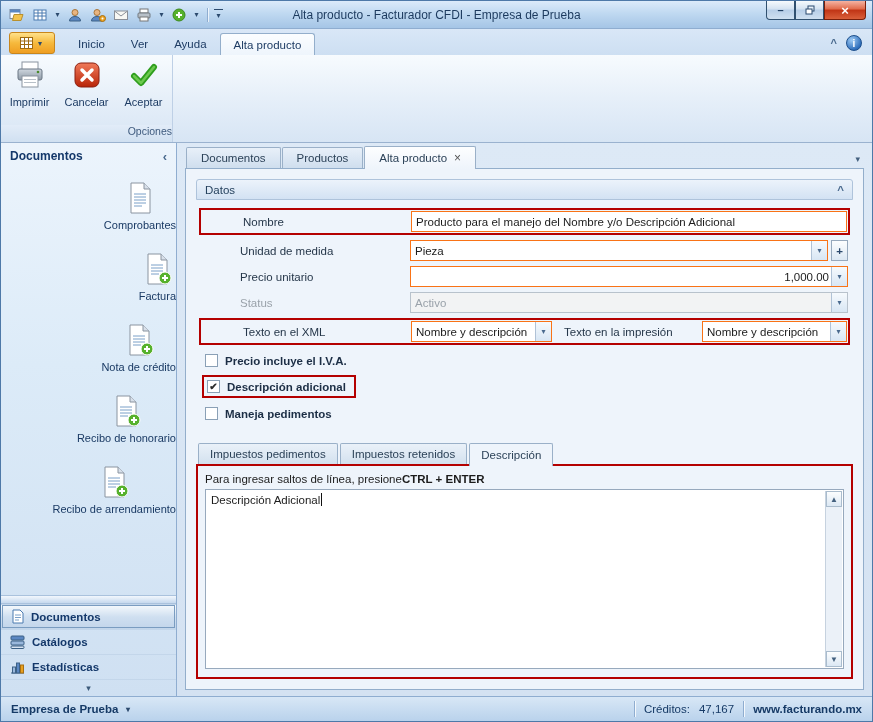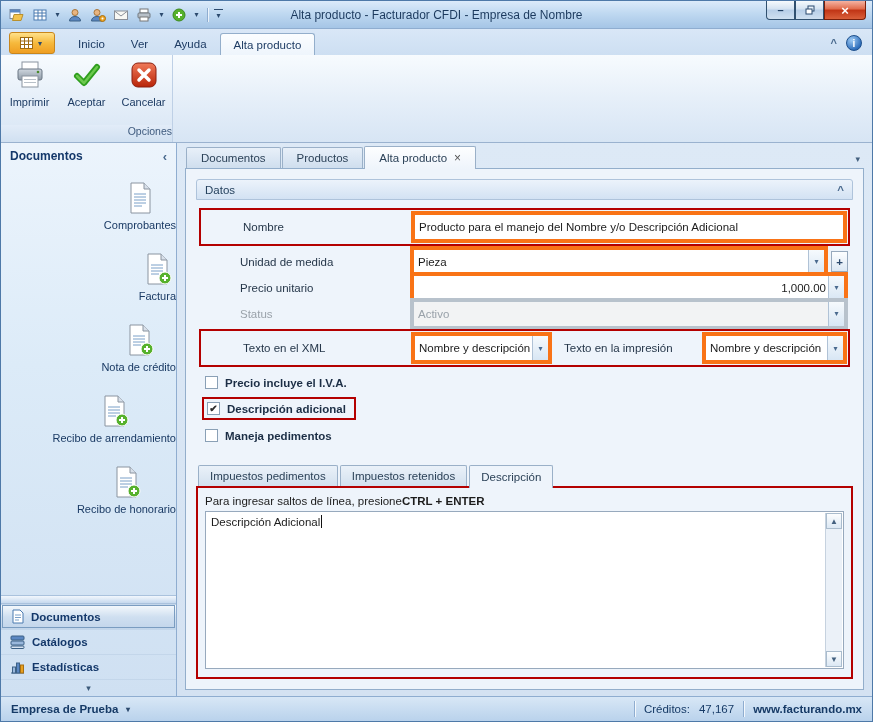"Alta producto - Facturador CFDI" div.win-title { text: Nombre -> Prueba }
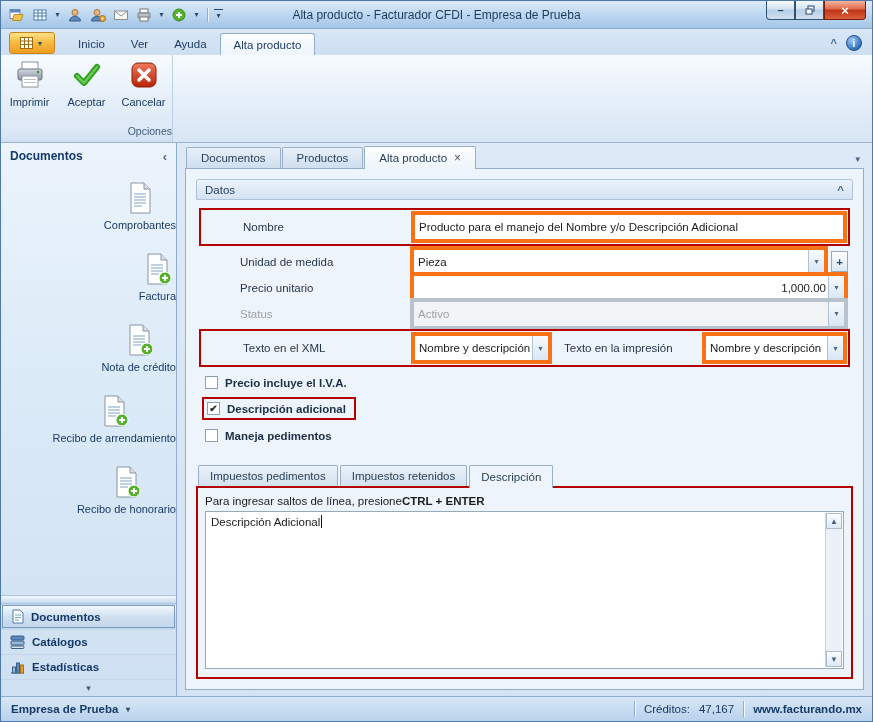"Aceptar" div.bigbtn { order: before "Cancelar" -> after "Cancelar" }
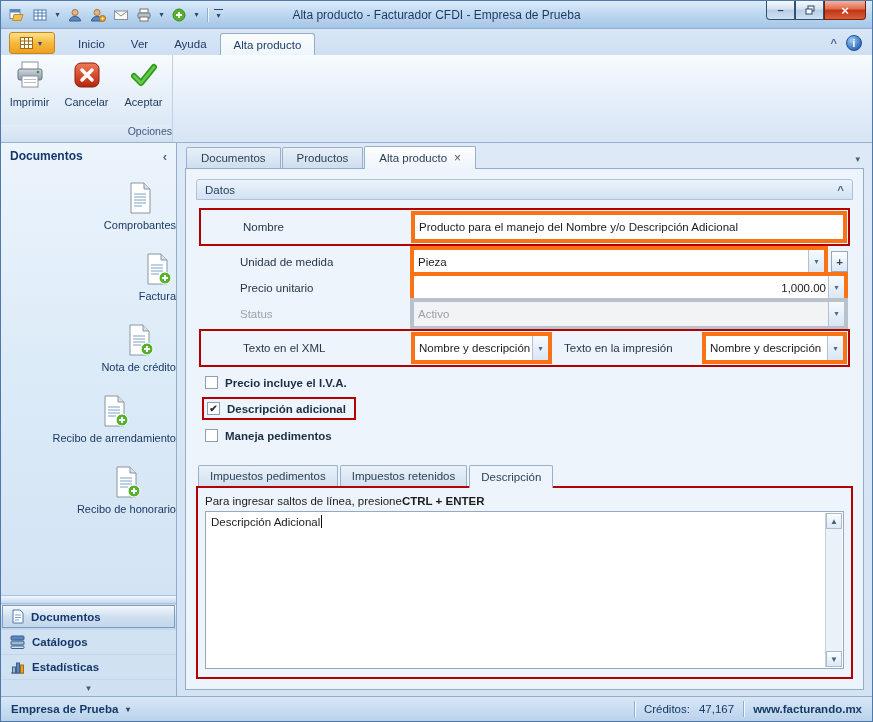"Producto para el manejo del" .field { border: 4px solid #f97316 -> 1px solid #f97316; height: 32px -> 21px }
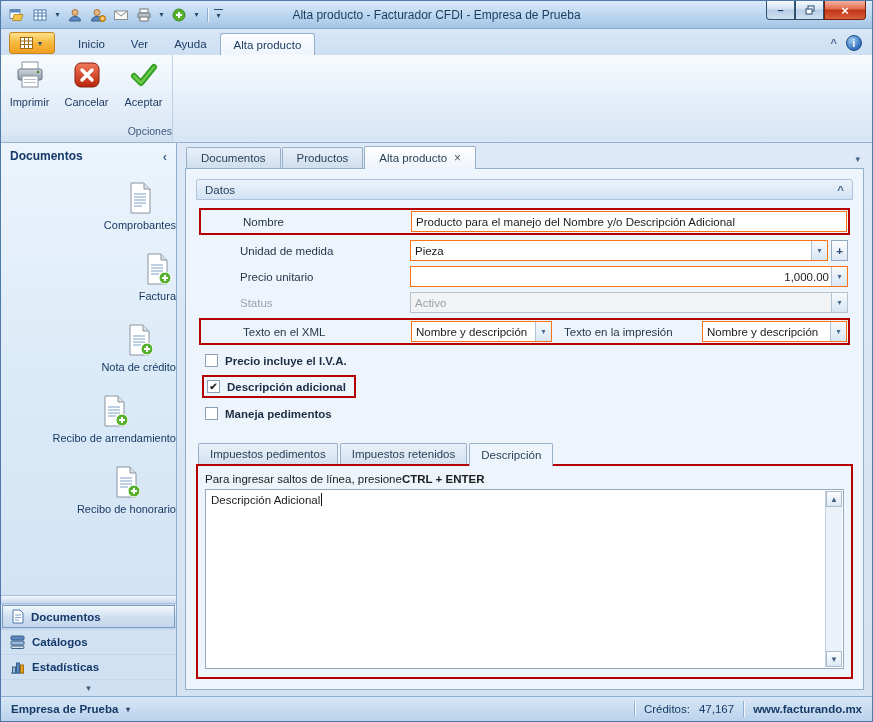"Recibo de arrendamiento" div.side-item { order: before "Recibo de honorario" -> after "Recibo de honorario" }
